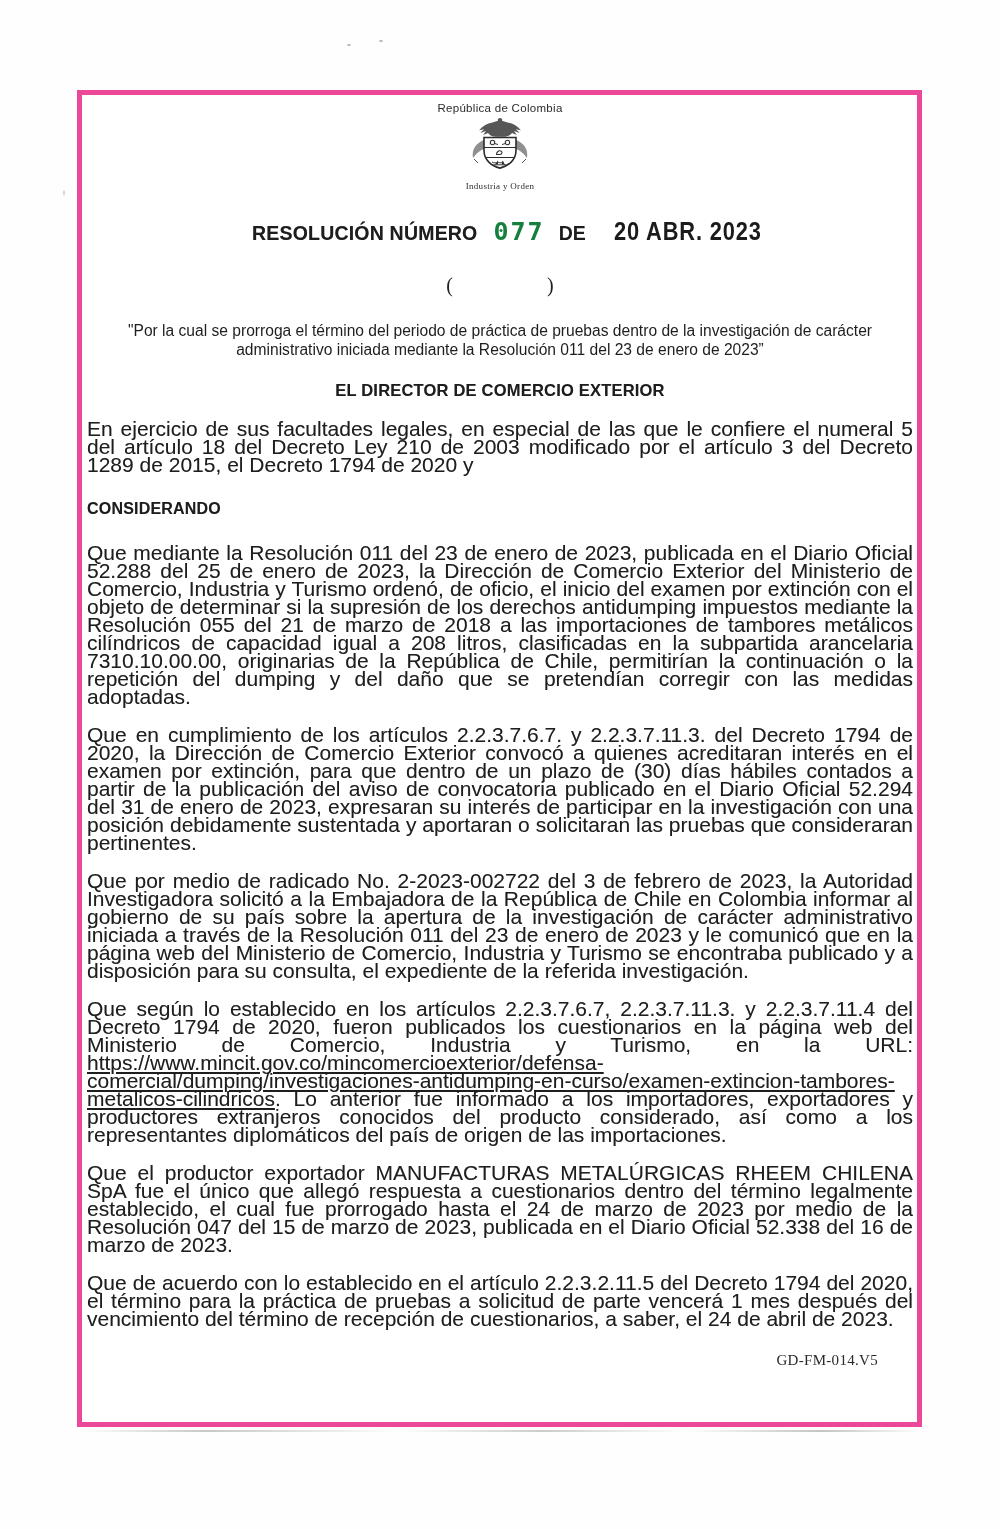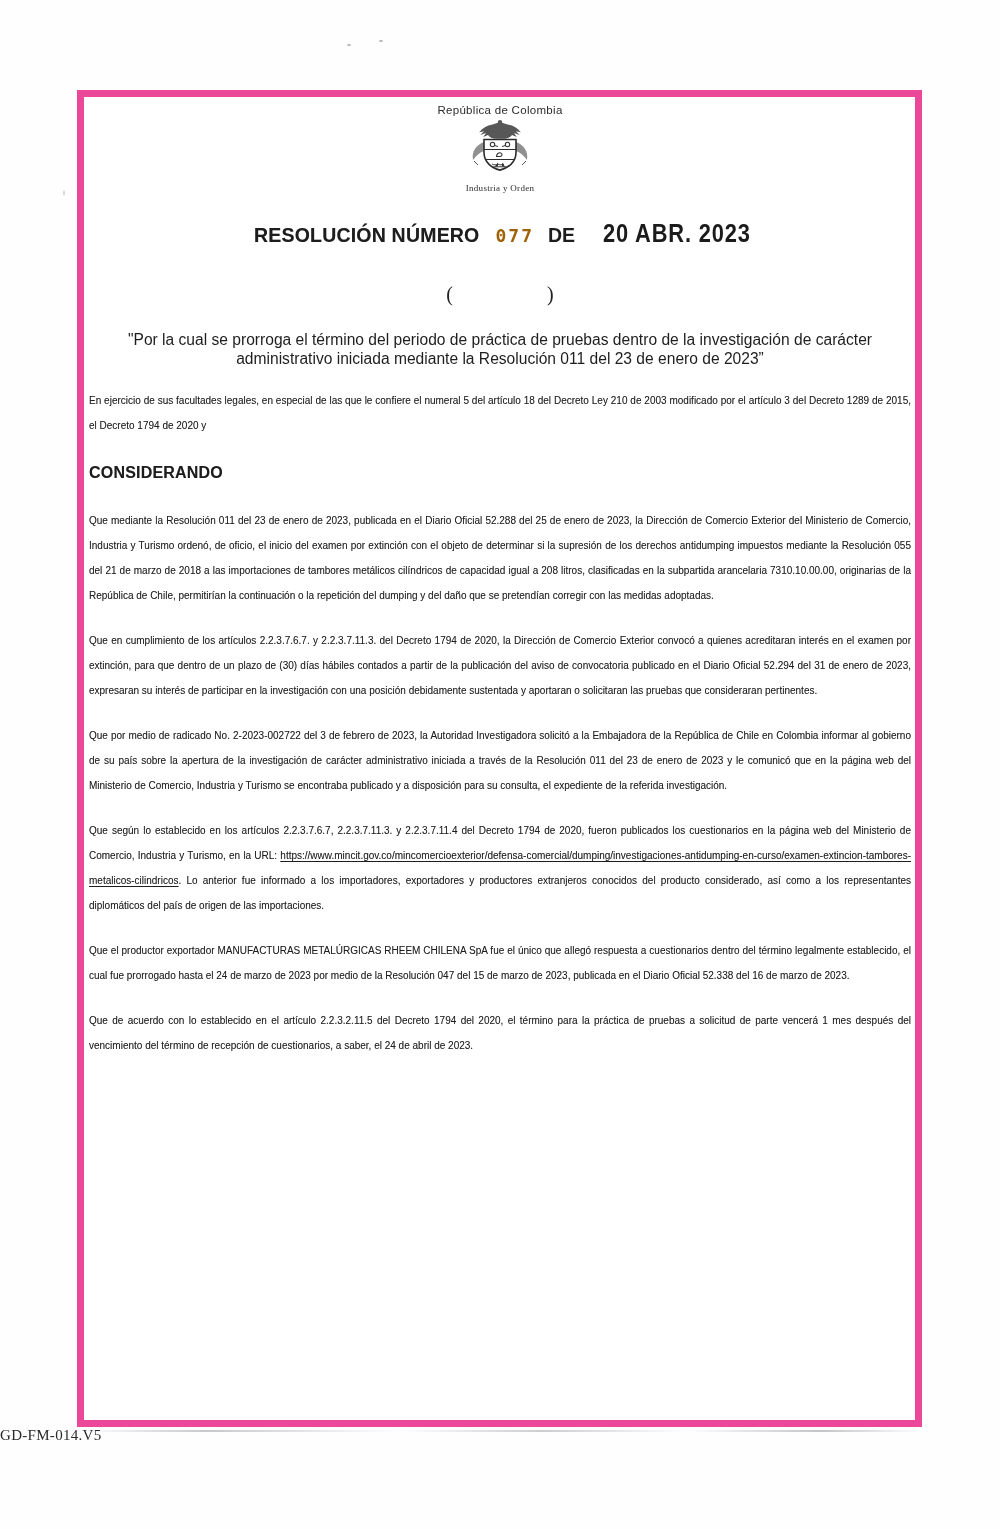"República de Colombia" .doc-border { border: 7px solid #ec4899 -> 5px solid #ec4899 }
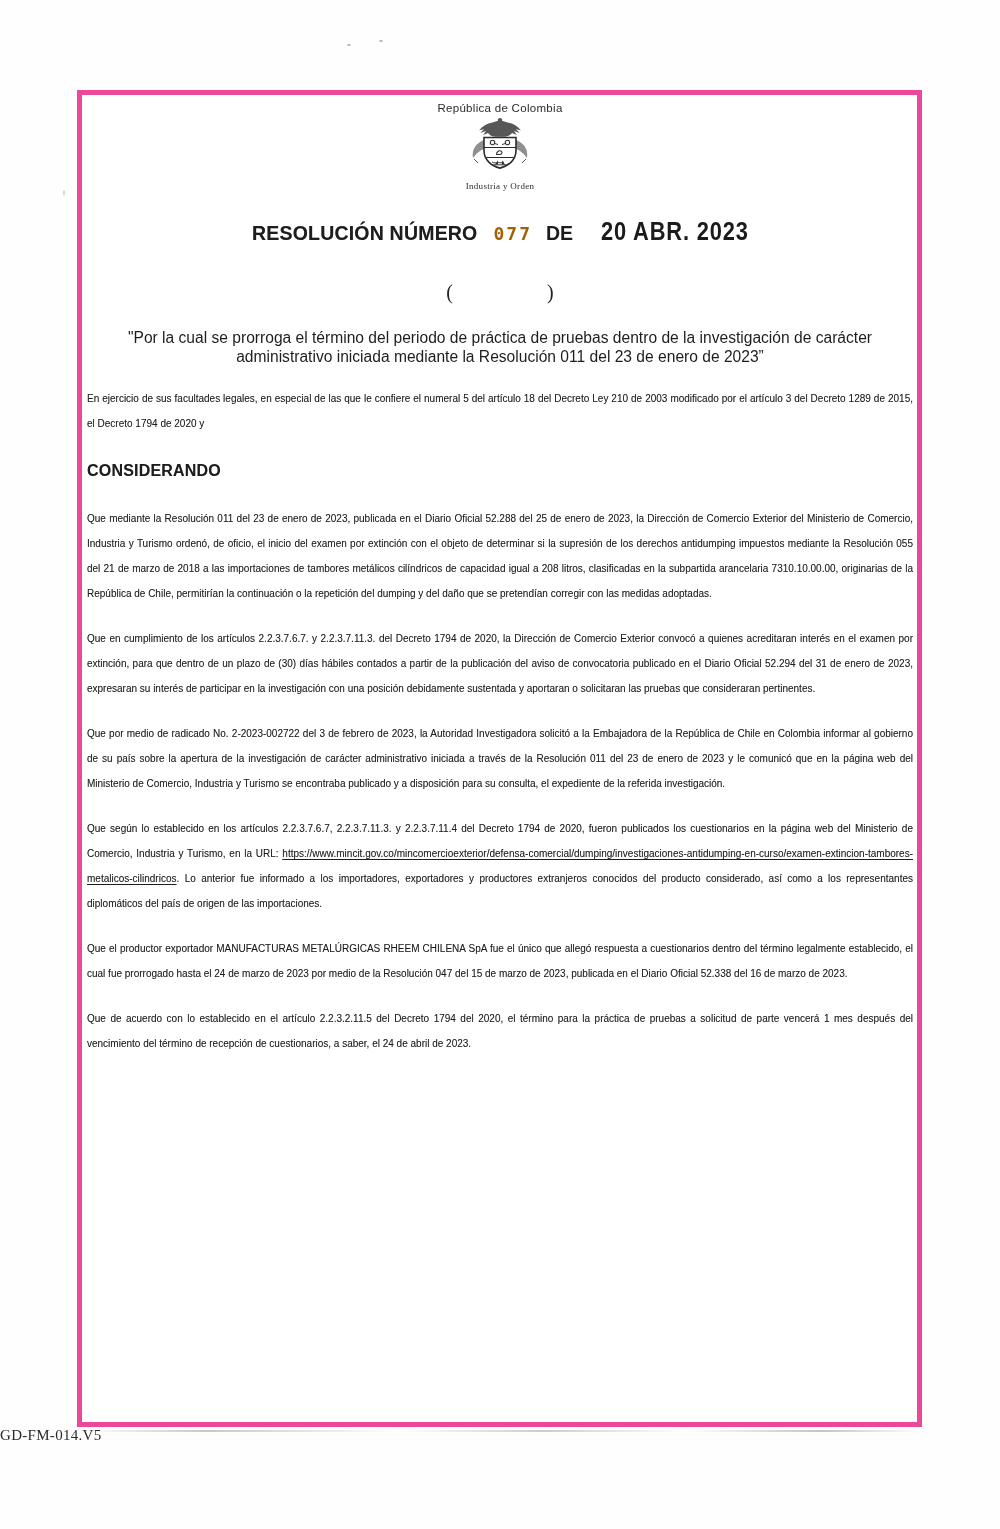"077" .res-number { color: #a16207 -> #15803d; font-size: 18px -> 25px; margin: 0 14px 13px 16px -> 0 14px 4px 16px }
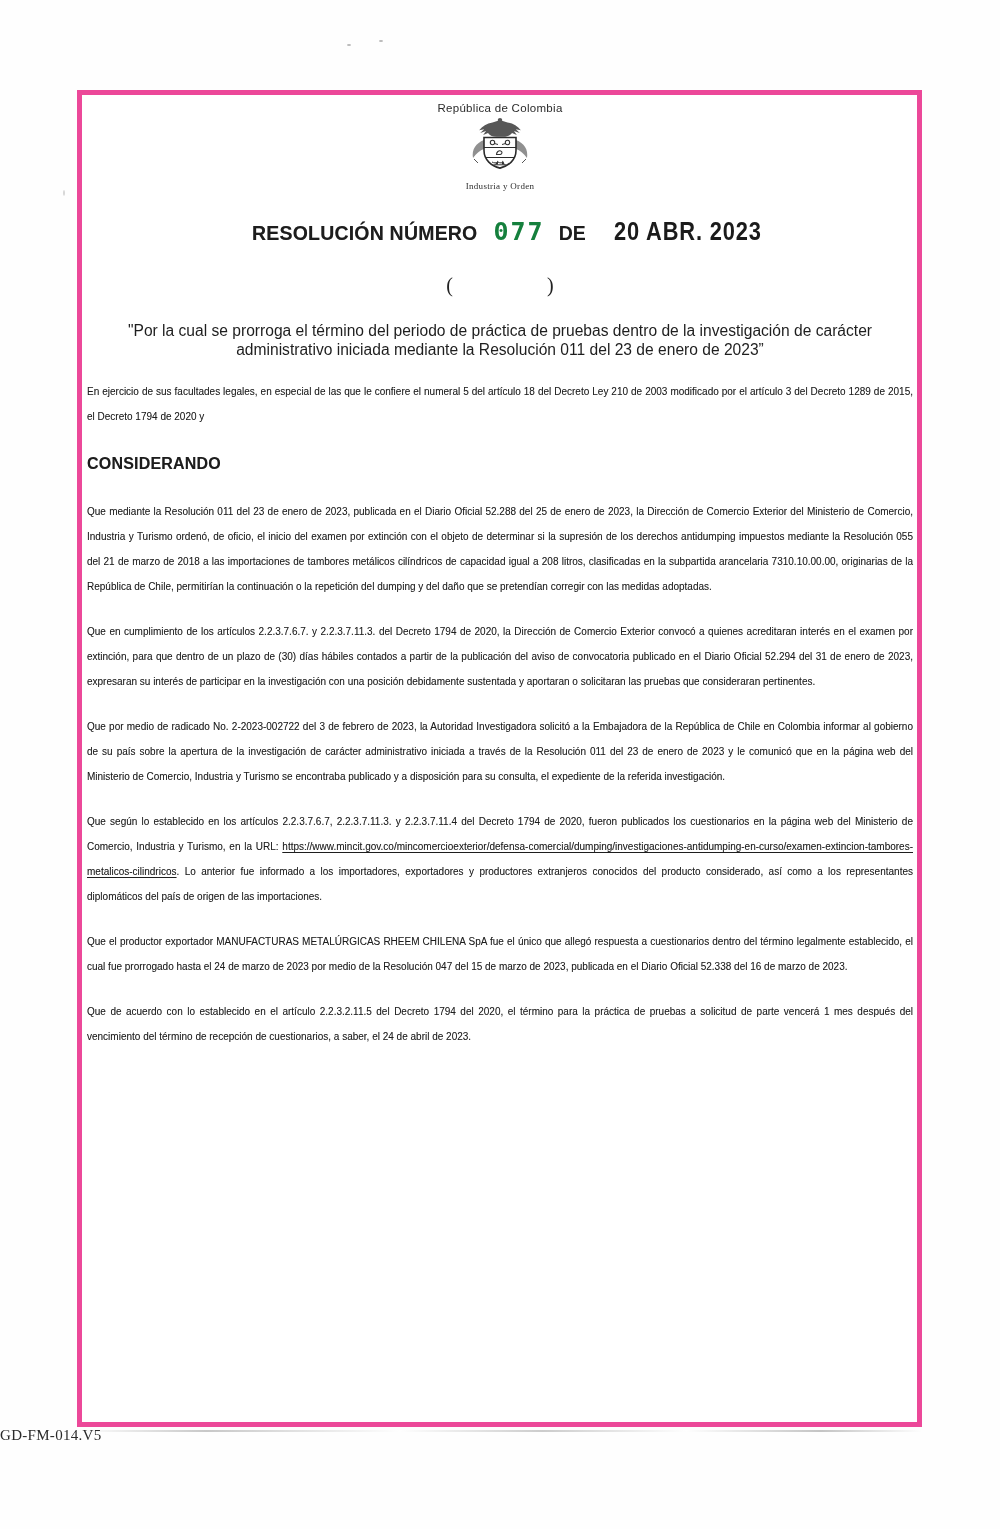"EL DIRECTOR DE COMERCIO EXTERIOR" h2.authority { html: none -> <h2>EL DIRECTOR DE COMERCIO EXTERIOR</h2> }
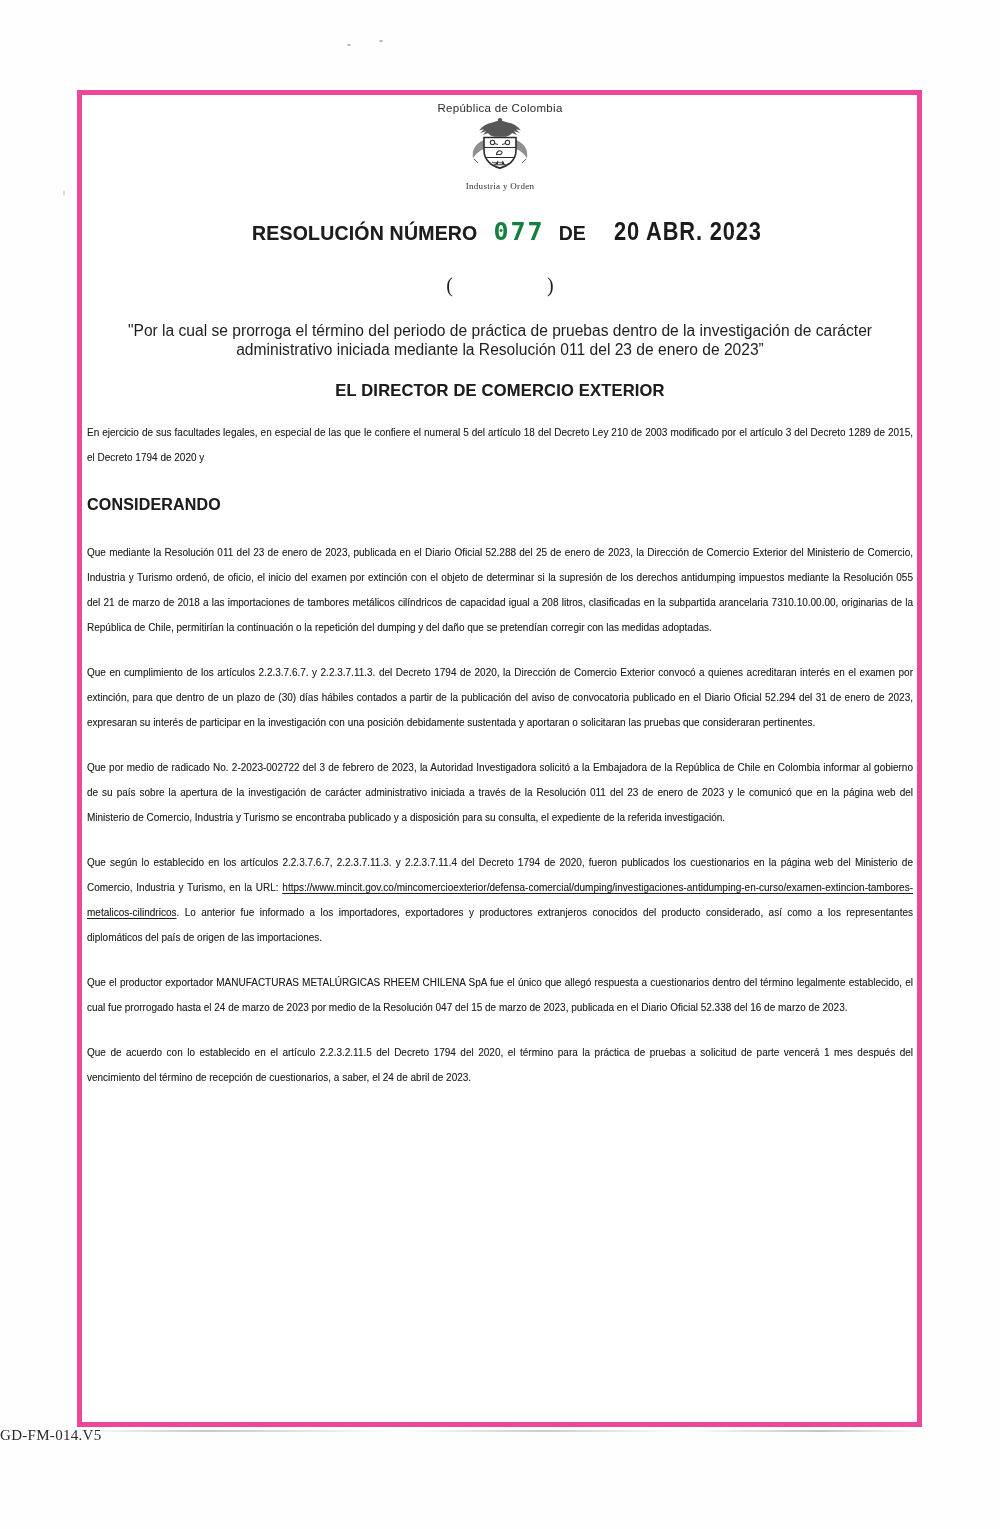"En ejercicio de sus facultades" .body-p { font-size: 10px -> 21px; line-height: 25px -> 18px }
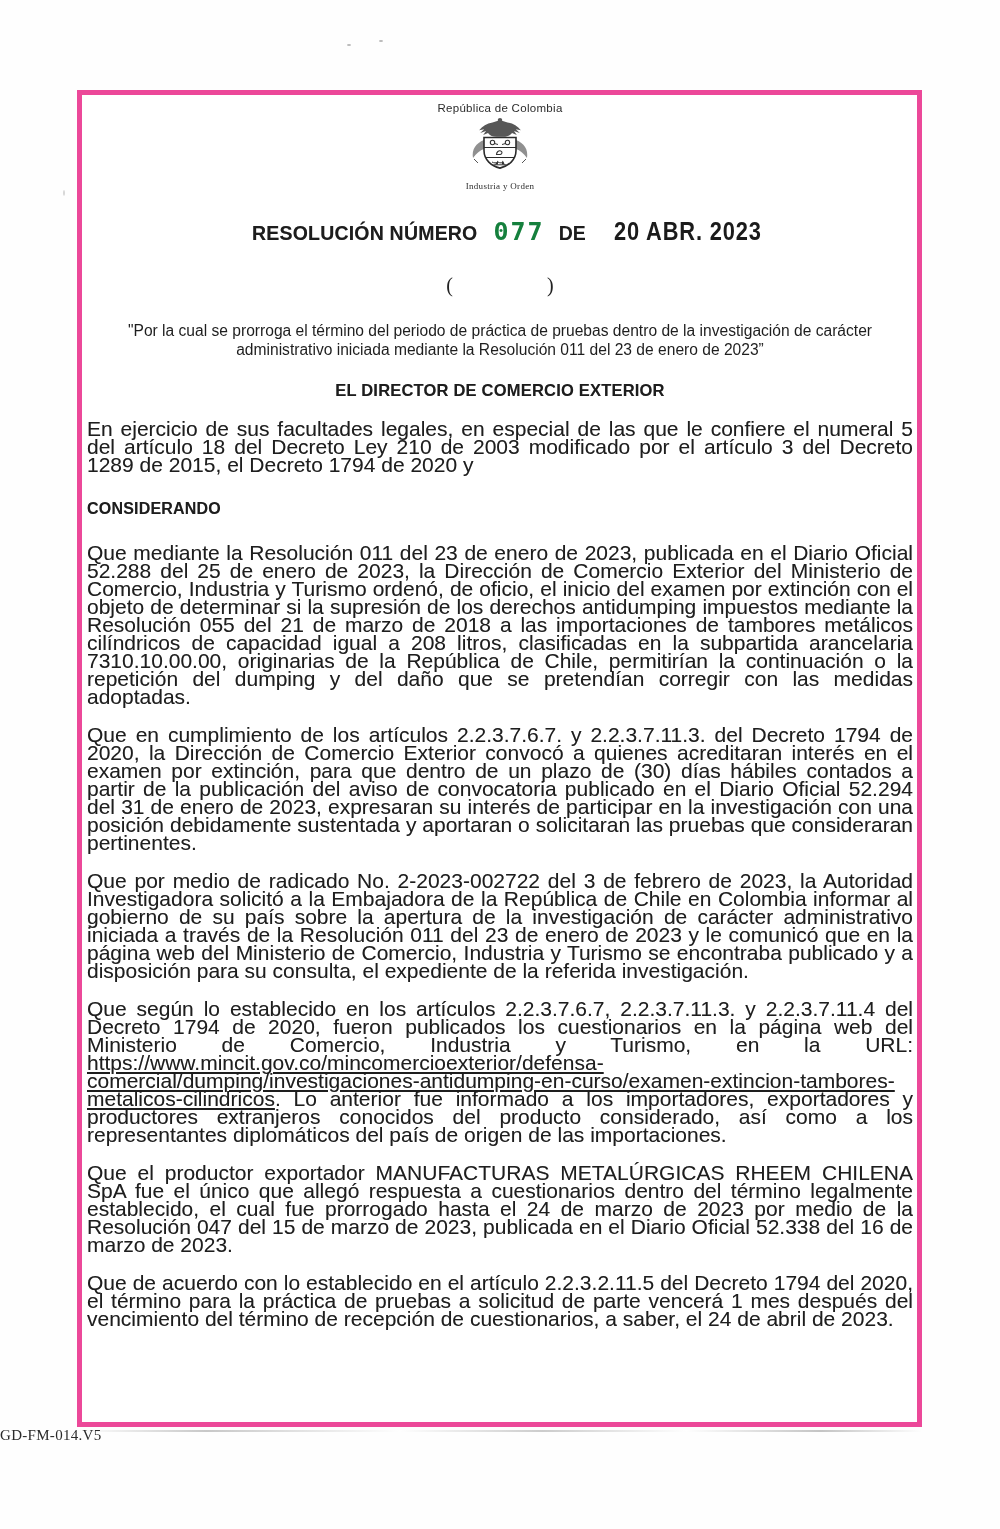"GD-FM-014.V5" .footer-code { text-align: left -> right; top: 1427px -> 1352px }
